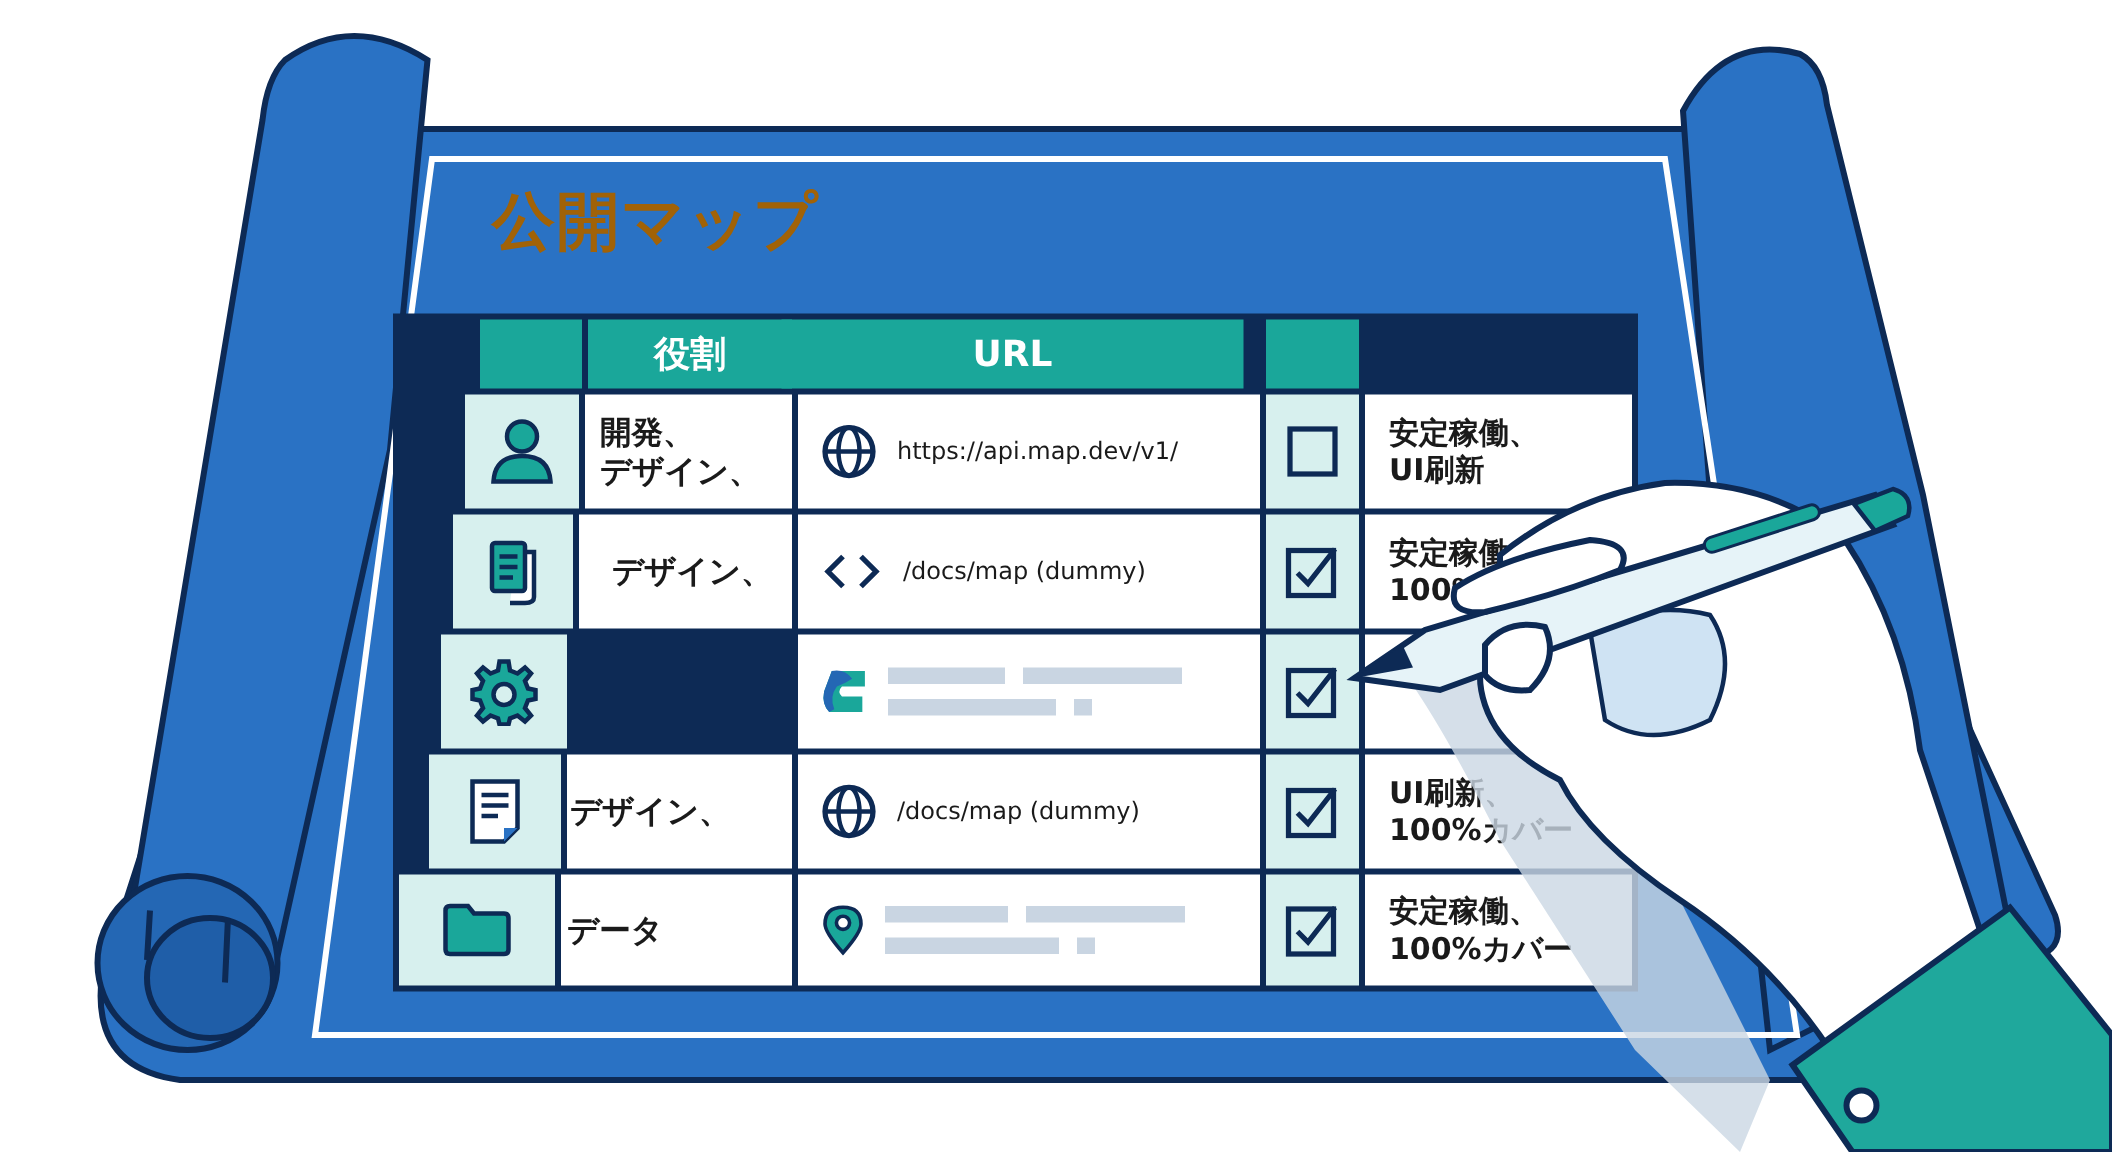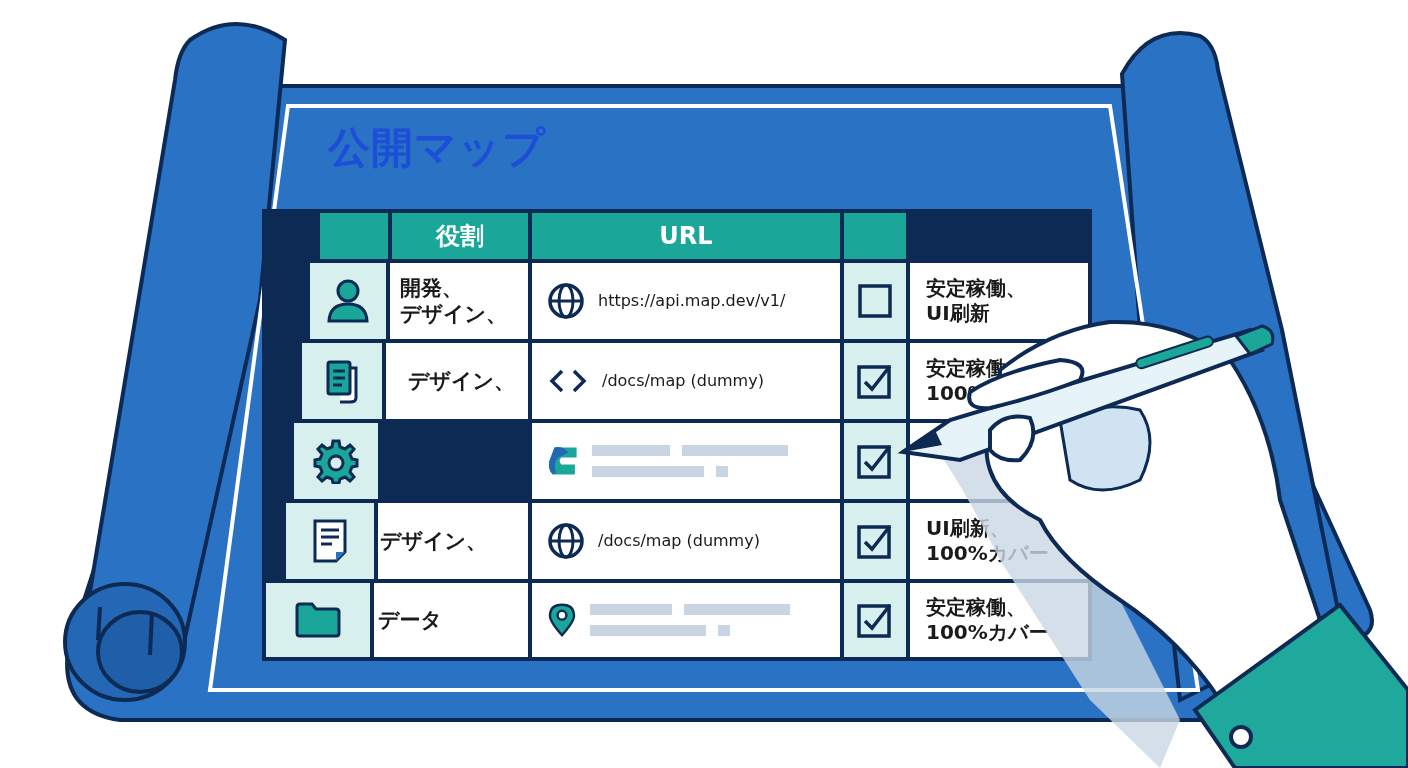"公開マップ" .title { color: #1d4ed8 -> #a16207 }
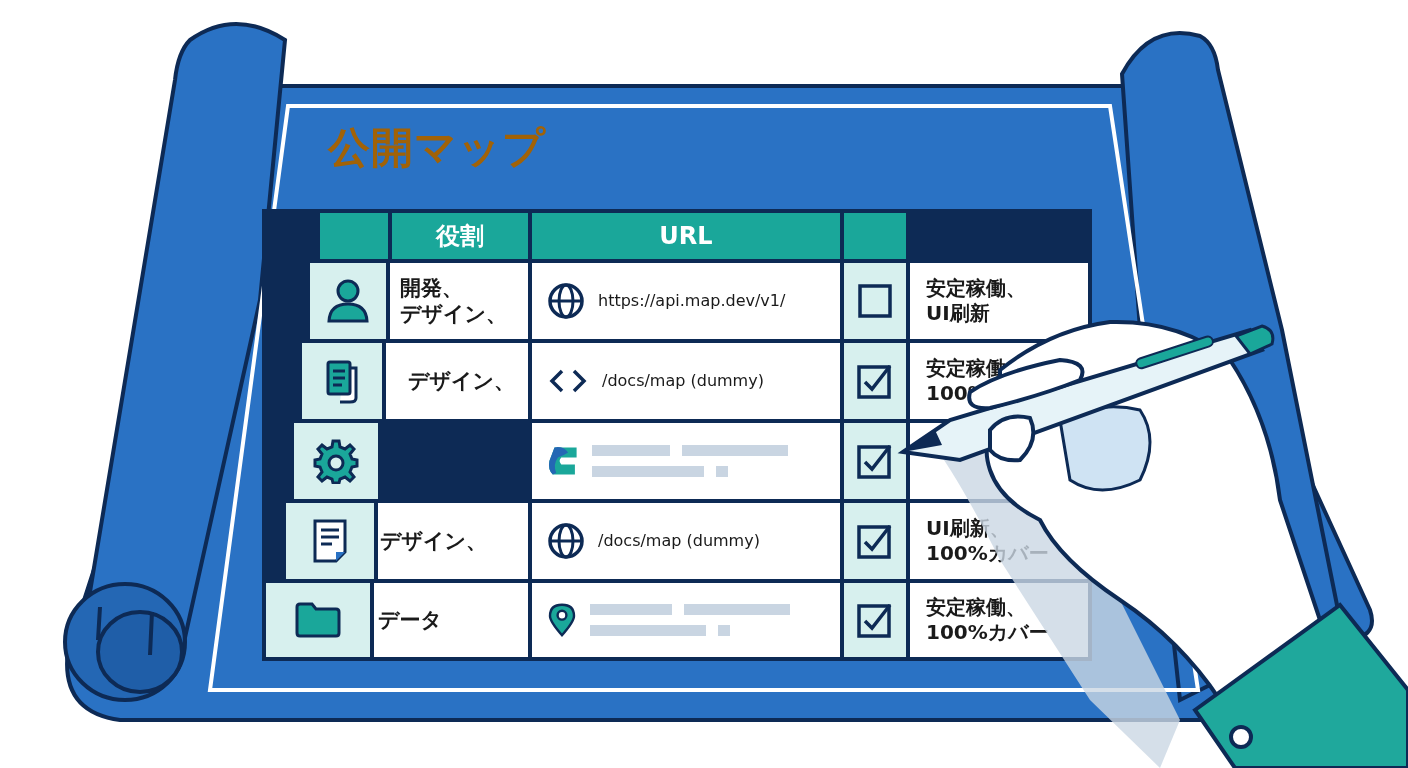"URL" div.cell { left: 270px -> 259px }
